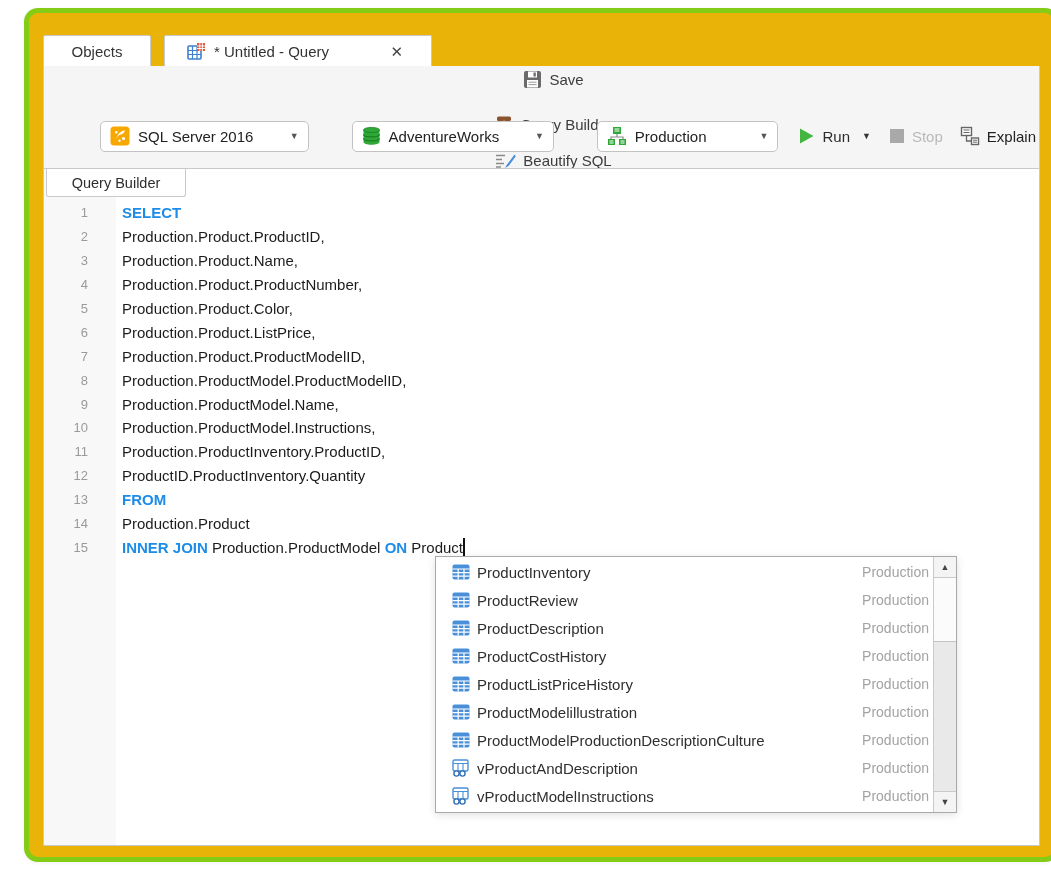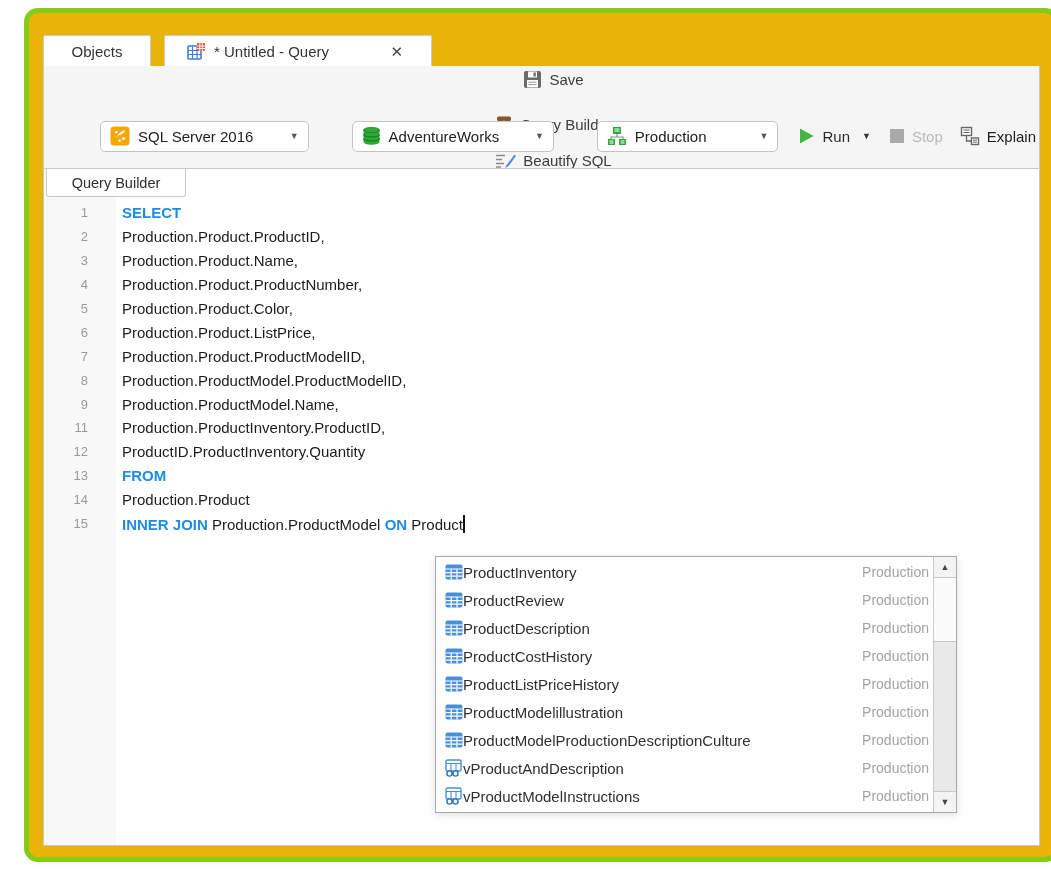"10" div.code-line { html: none -> <div> <span>10</span> <span><span>Production.ProductModel.Instructions,</span></span> </div> }
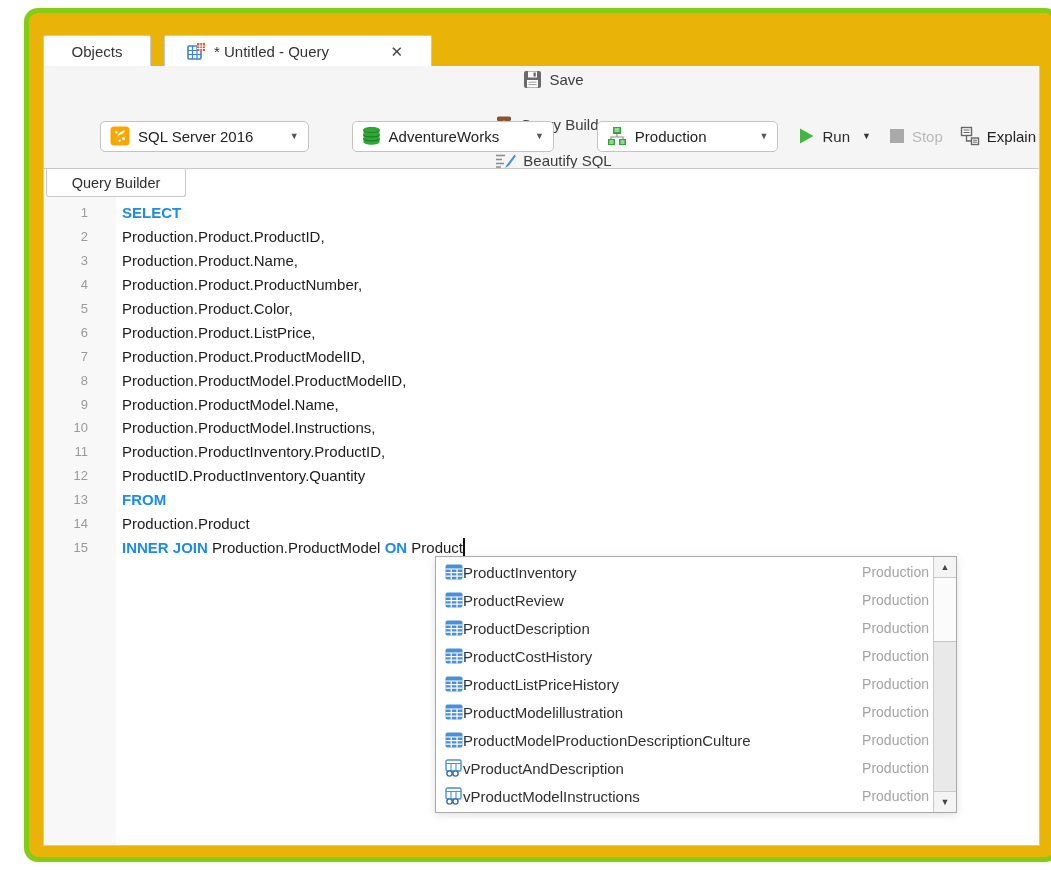"ProductInventory" .ac-row { gap: 0 -> 7px; padding-left: 9px -> 16px }
